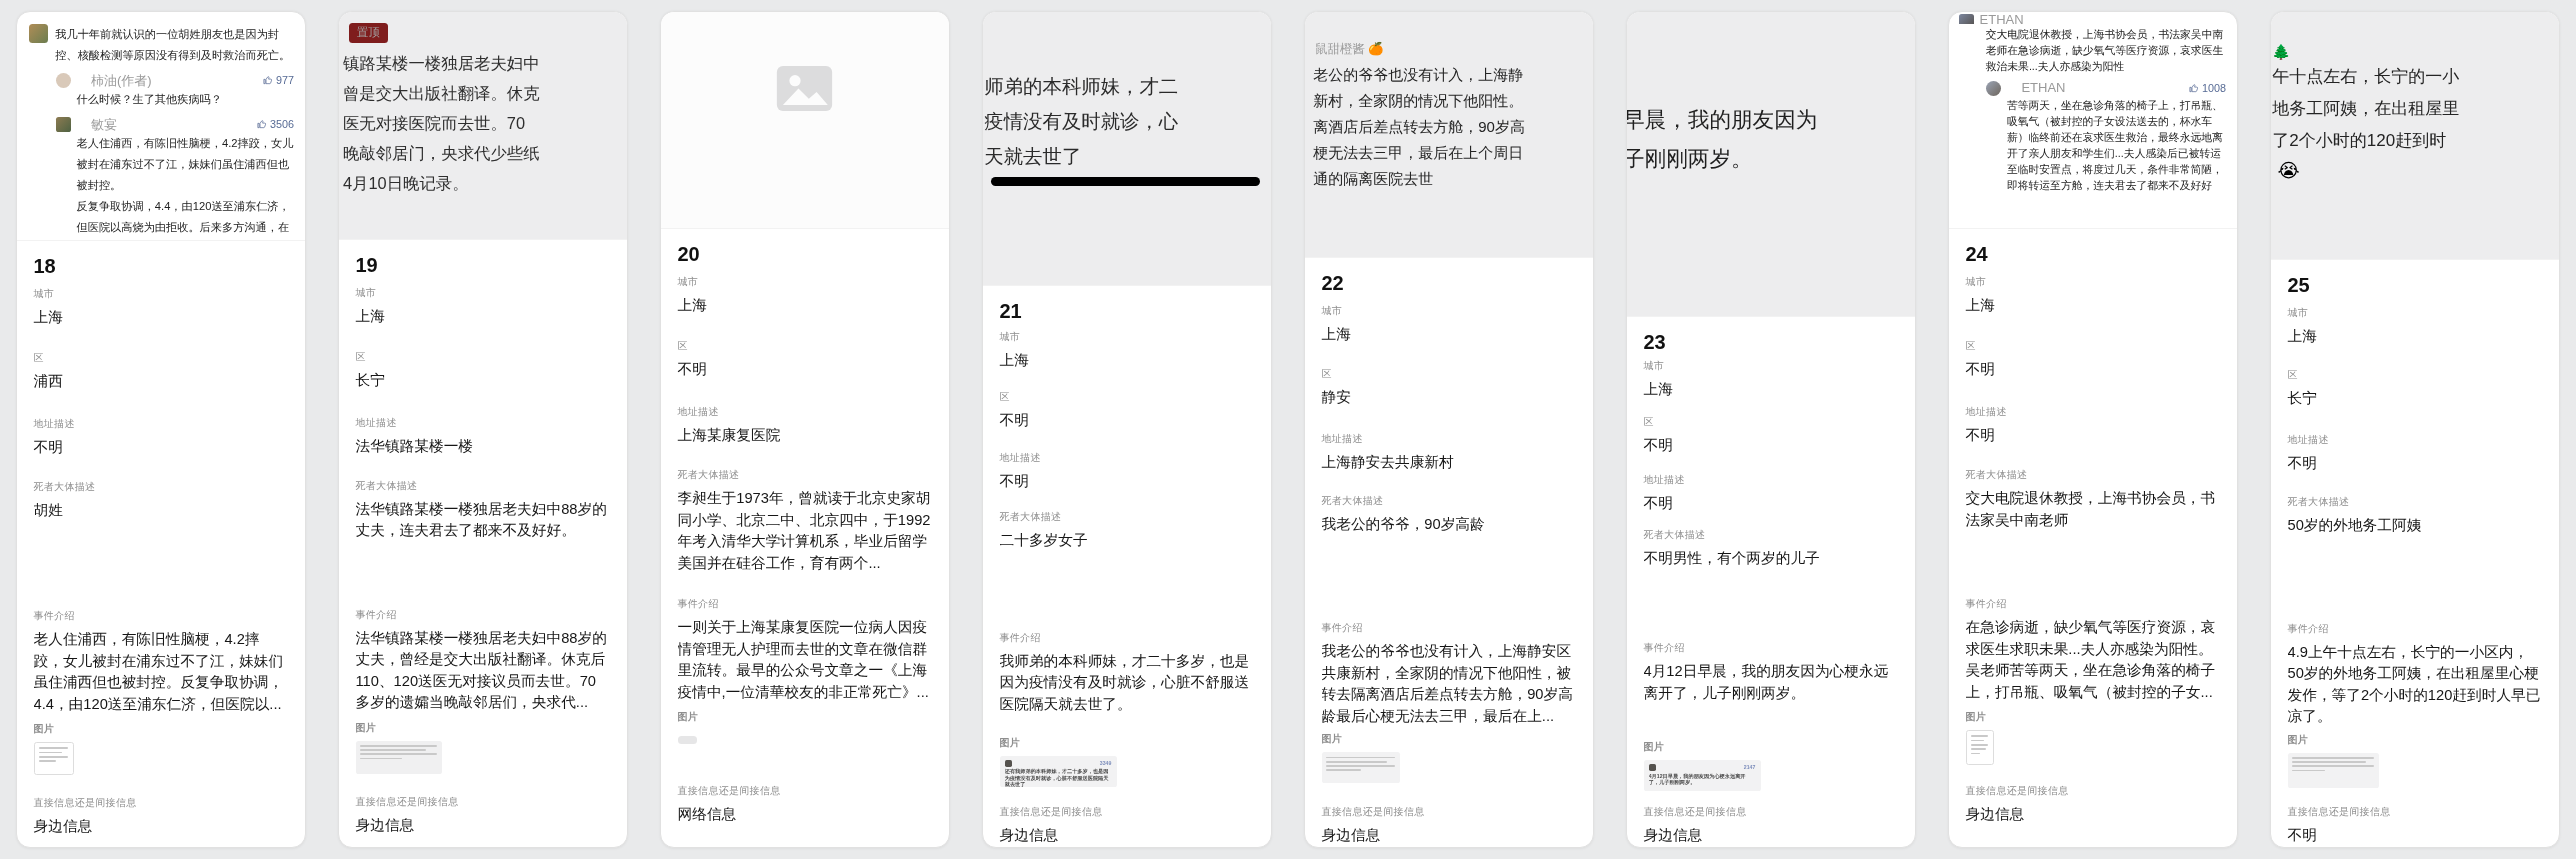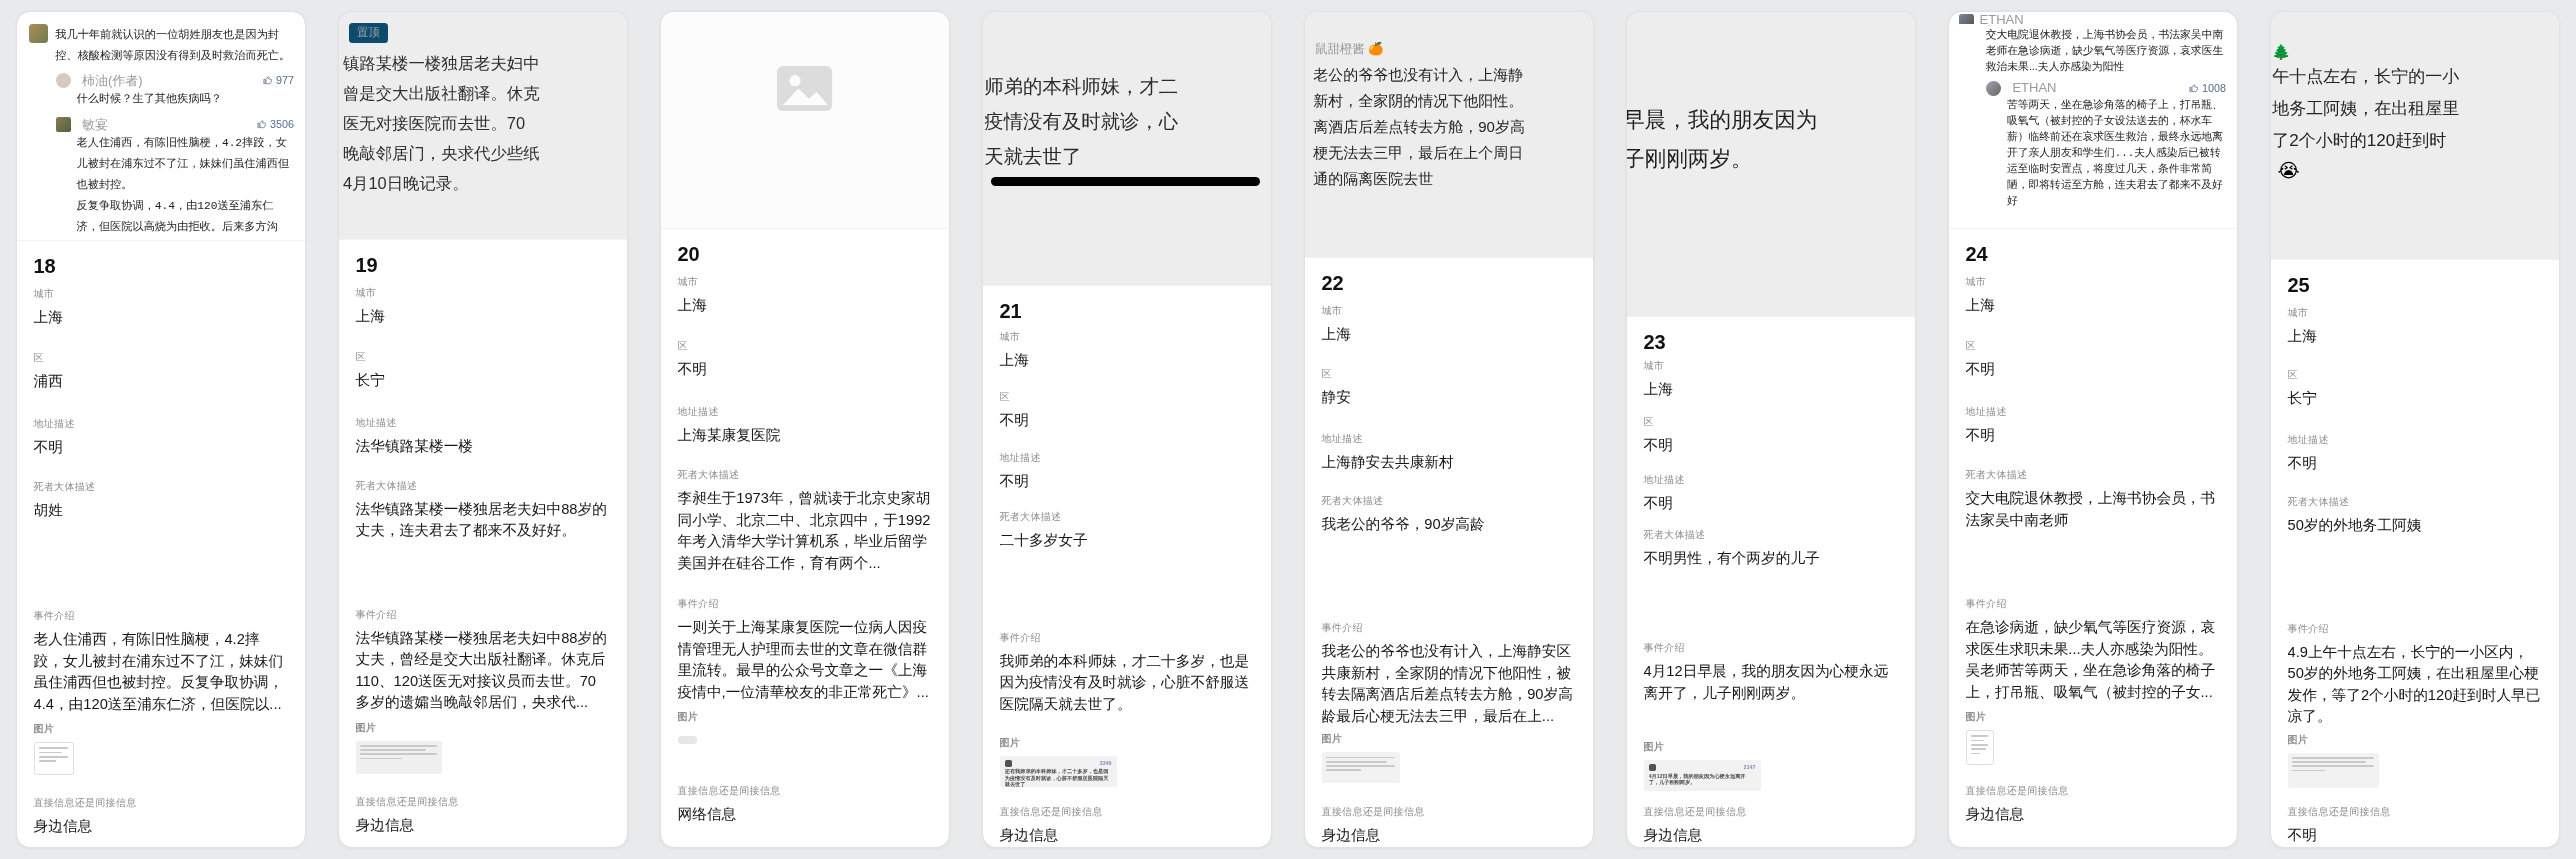"置顶" .badge { background: #0c4a6e -> #7f1d1d }
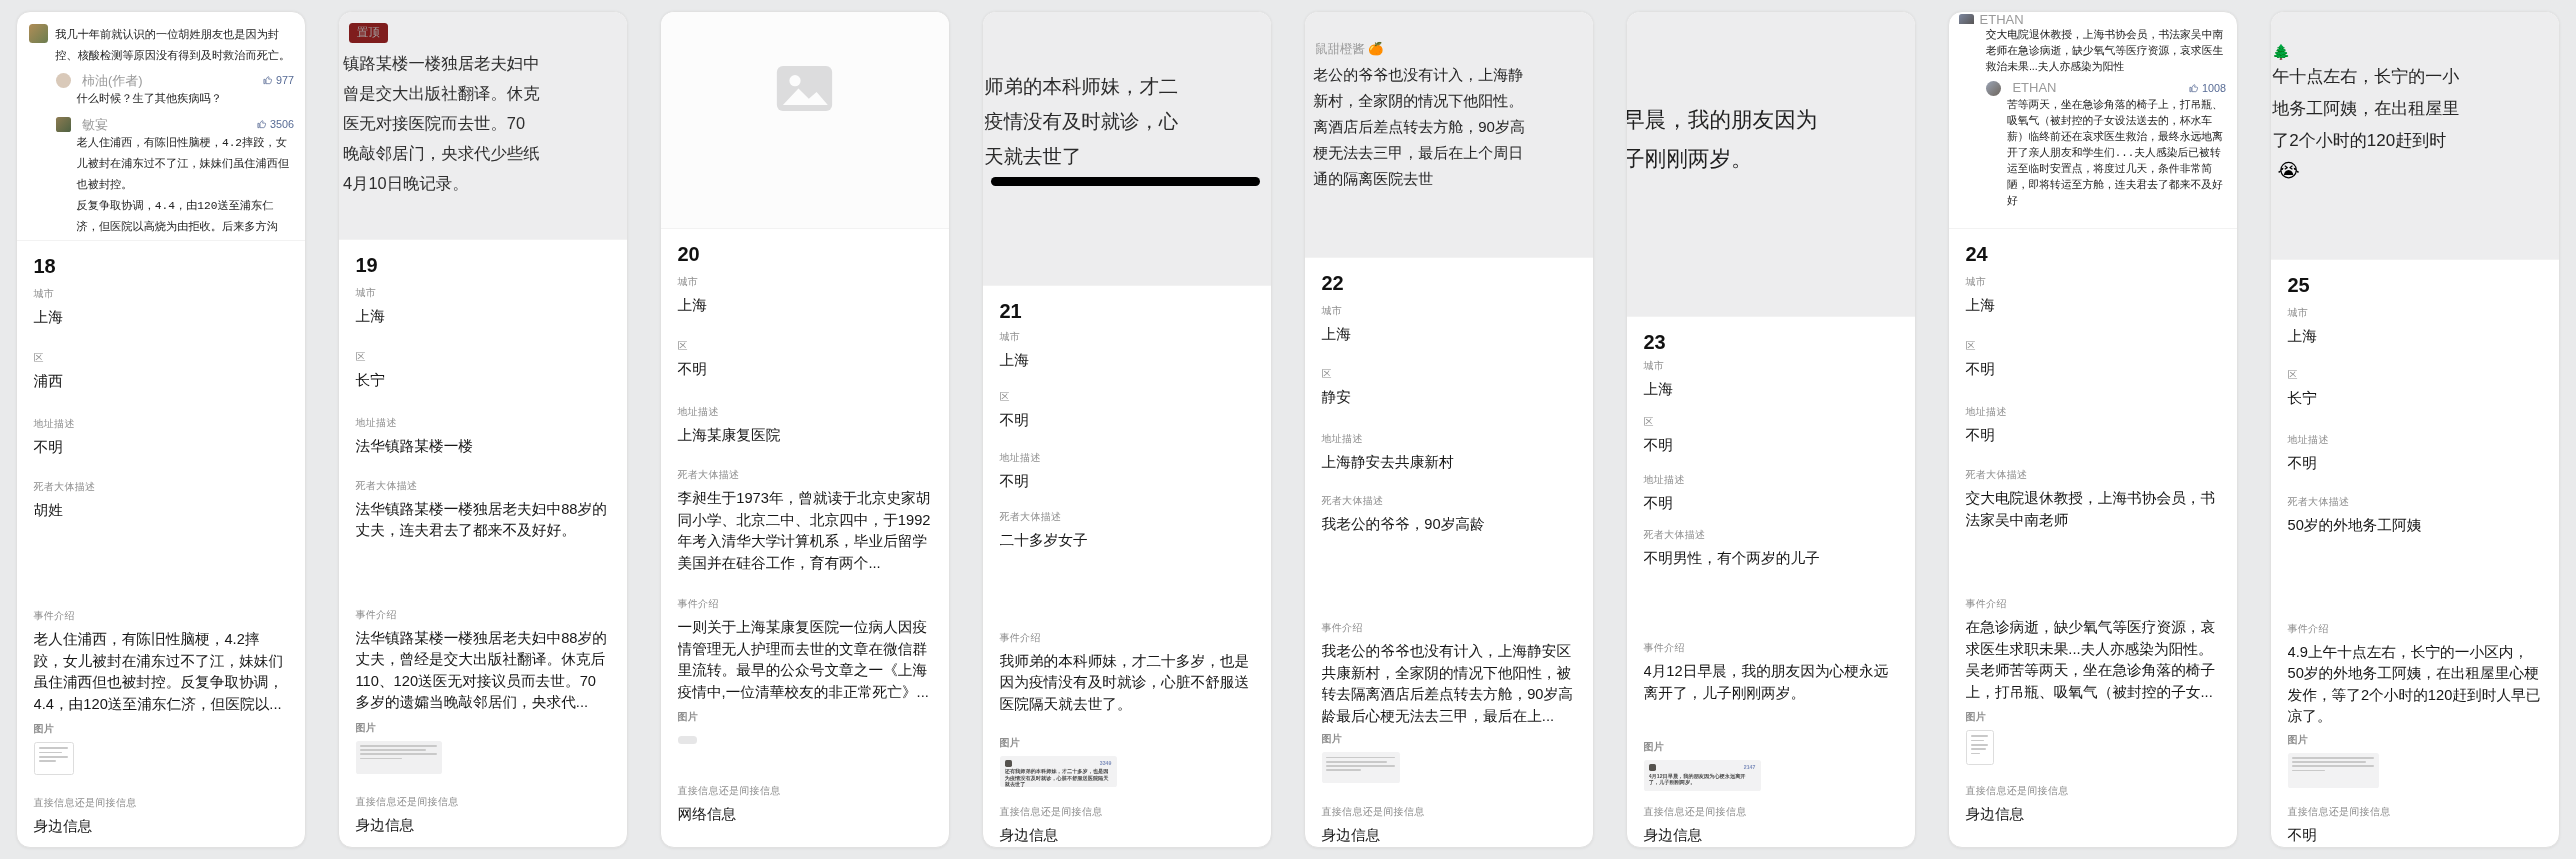"柿油(作者)" .wx-rhead { gap: 11px -> 20px }
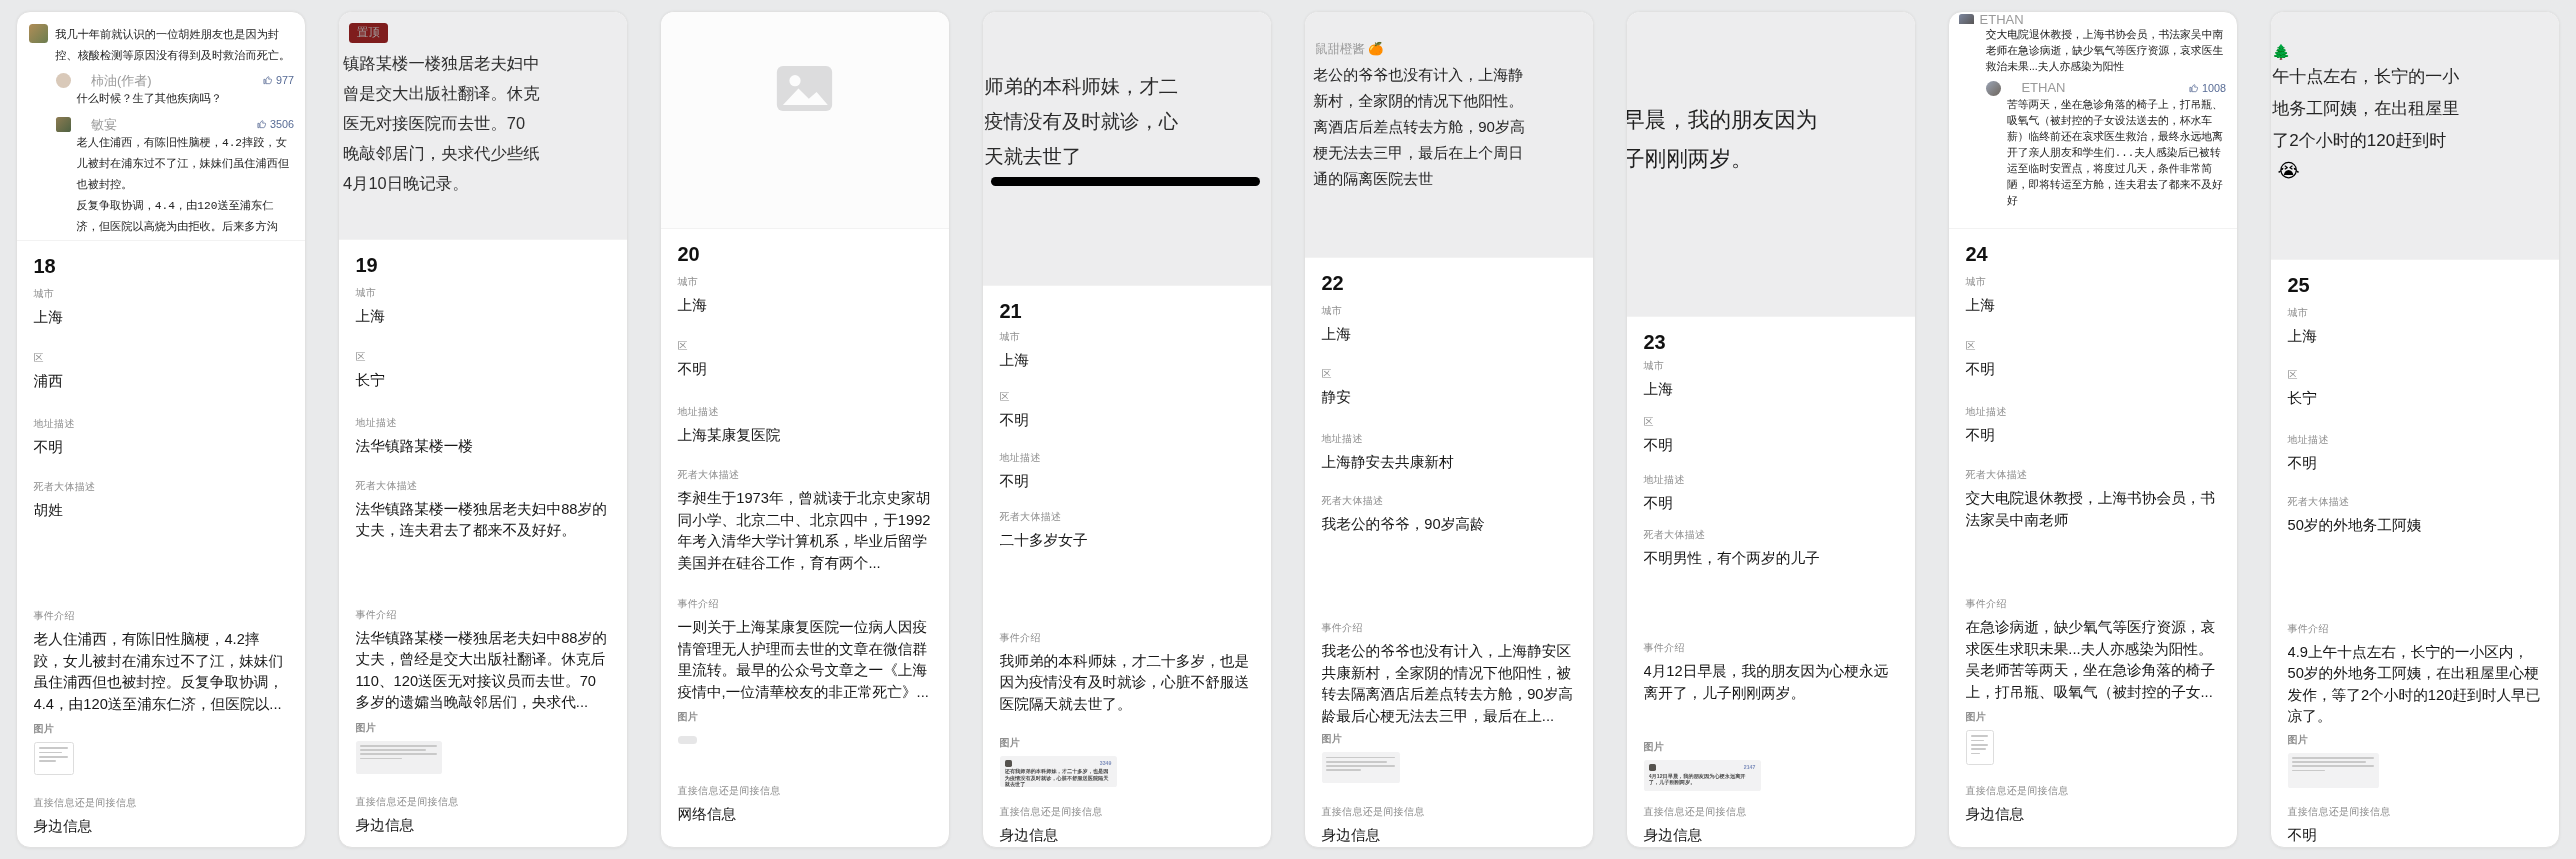"什么时候？生了其他疾病吗？" .wx-rtext { font-family: Liberation Mono, monospace -> none }
